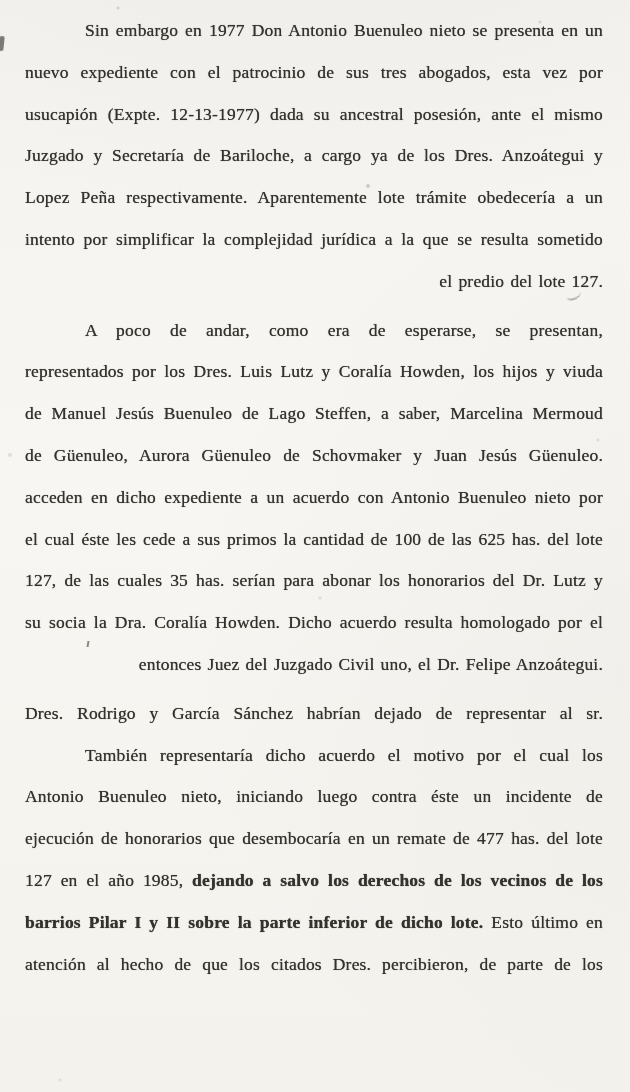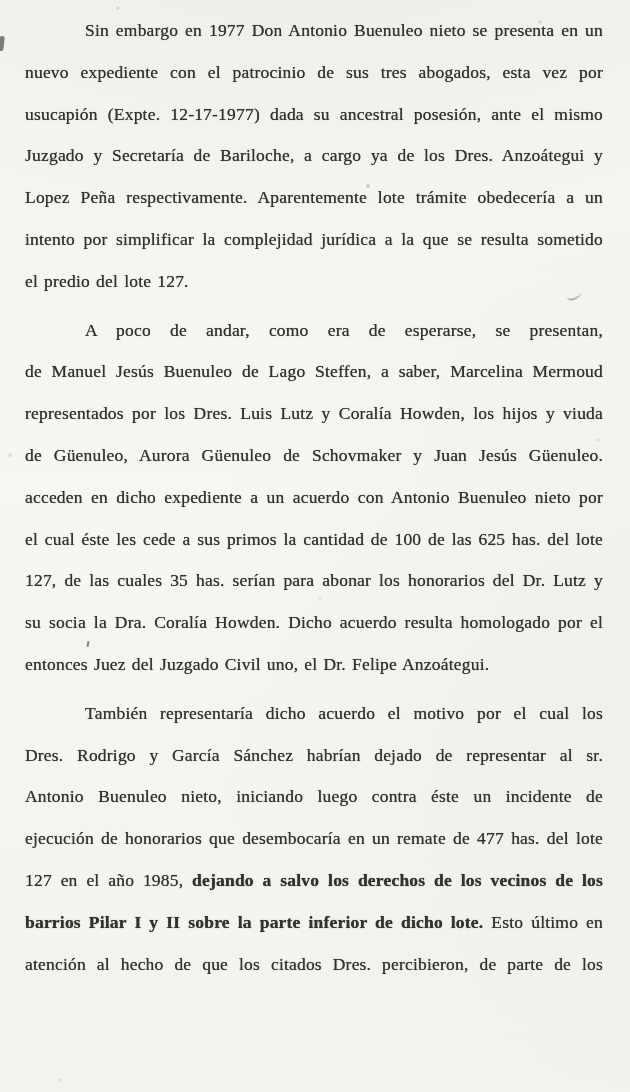"usucapión (Expte. 12-17-1977) dada su" span.seg { text: 12-17-1977 -> 12-13-1977 }
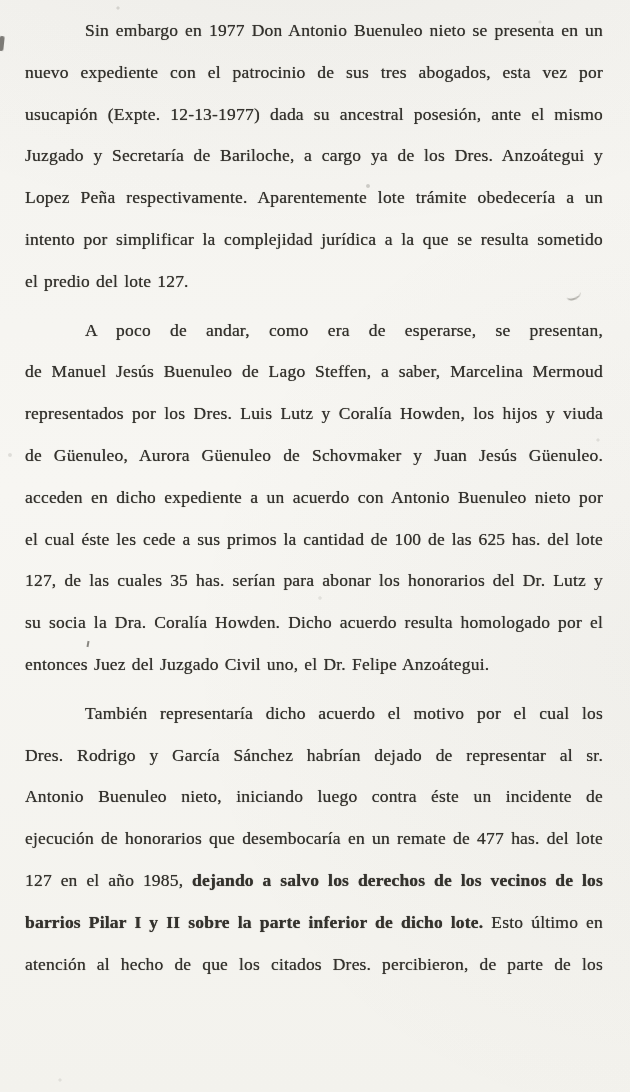"el predio del lote 127." .line { text-align: none -> right }
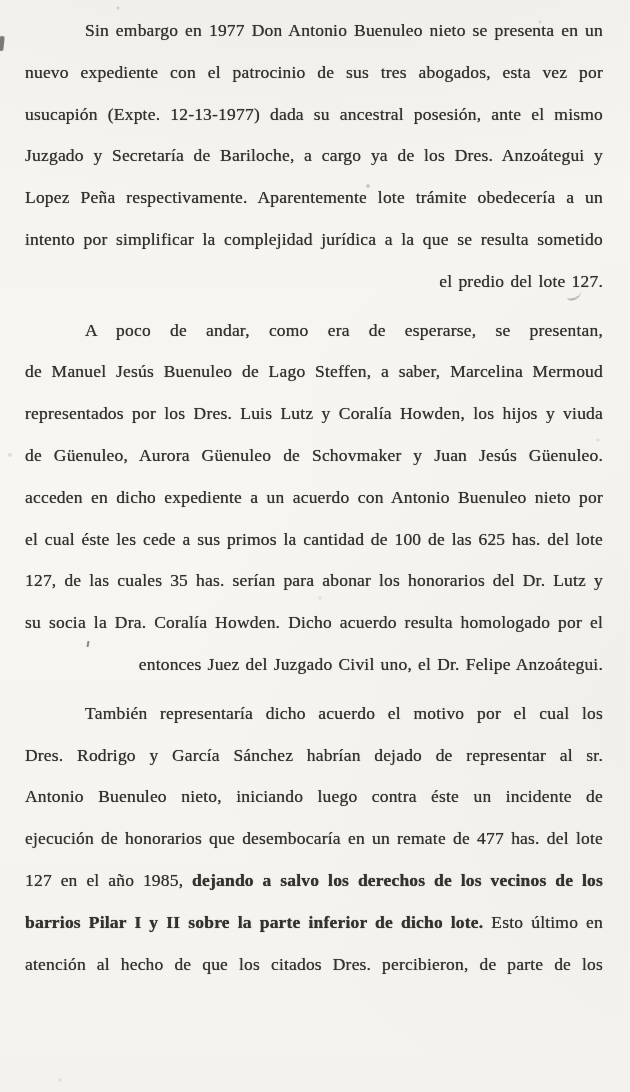"de Manuel Jesús Buenuleo de" div.line { order: before "representados por los Dres. Luis" -> after "representados por los Dres. Luis" }
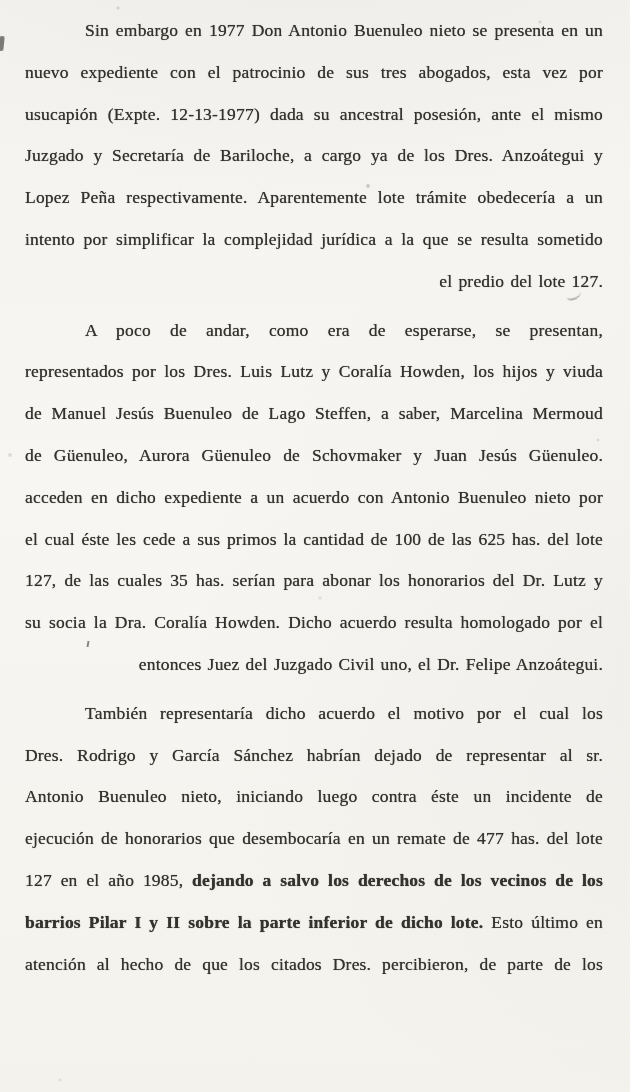"También representaría dicho acuerdo el" div.line { order: before "Dres. Rodrigo y García Sánchez" -> after "Dres. Rodrigo y García Sánchez" }
